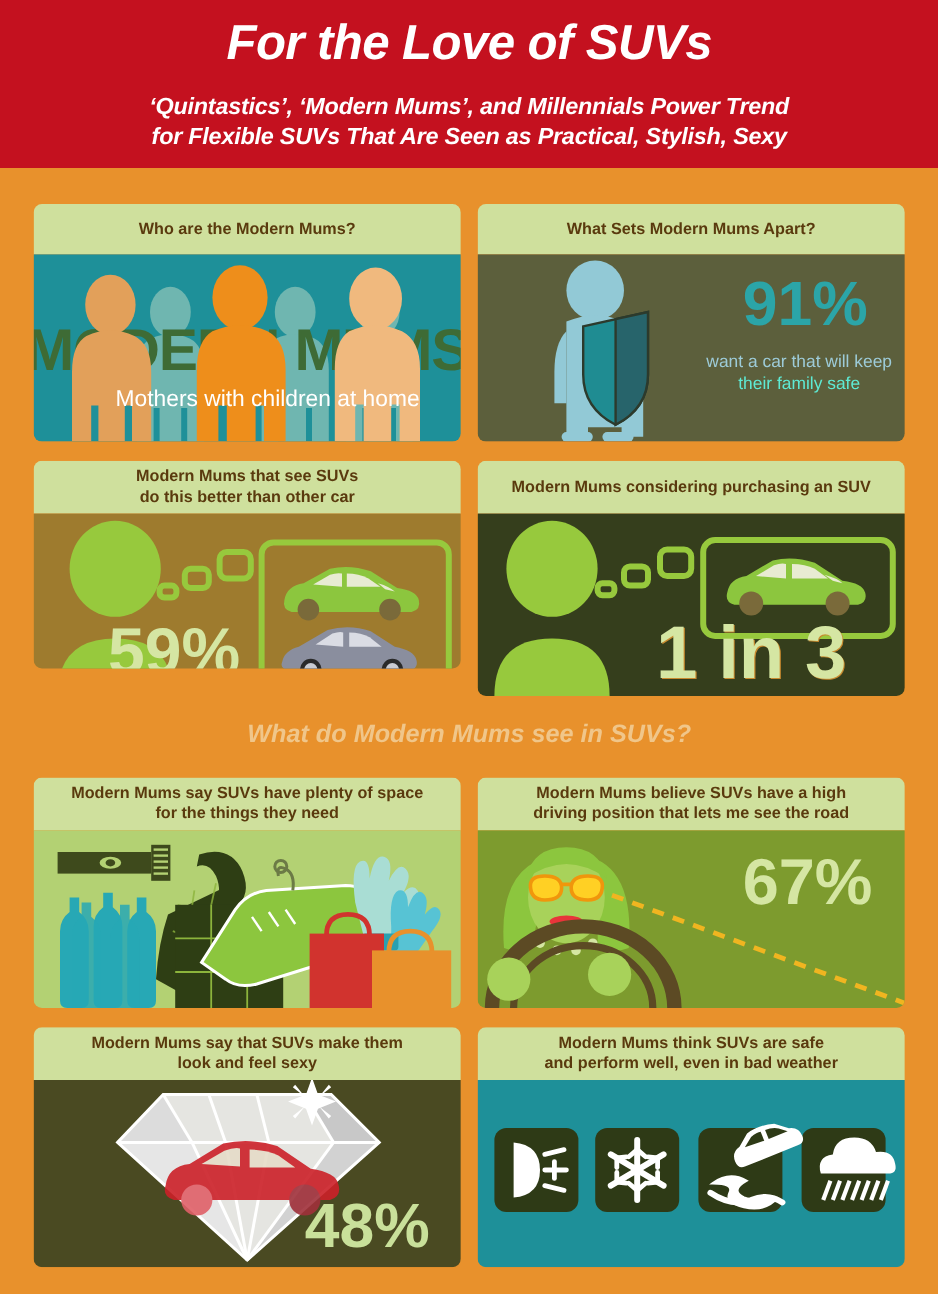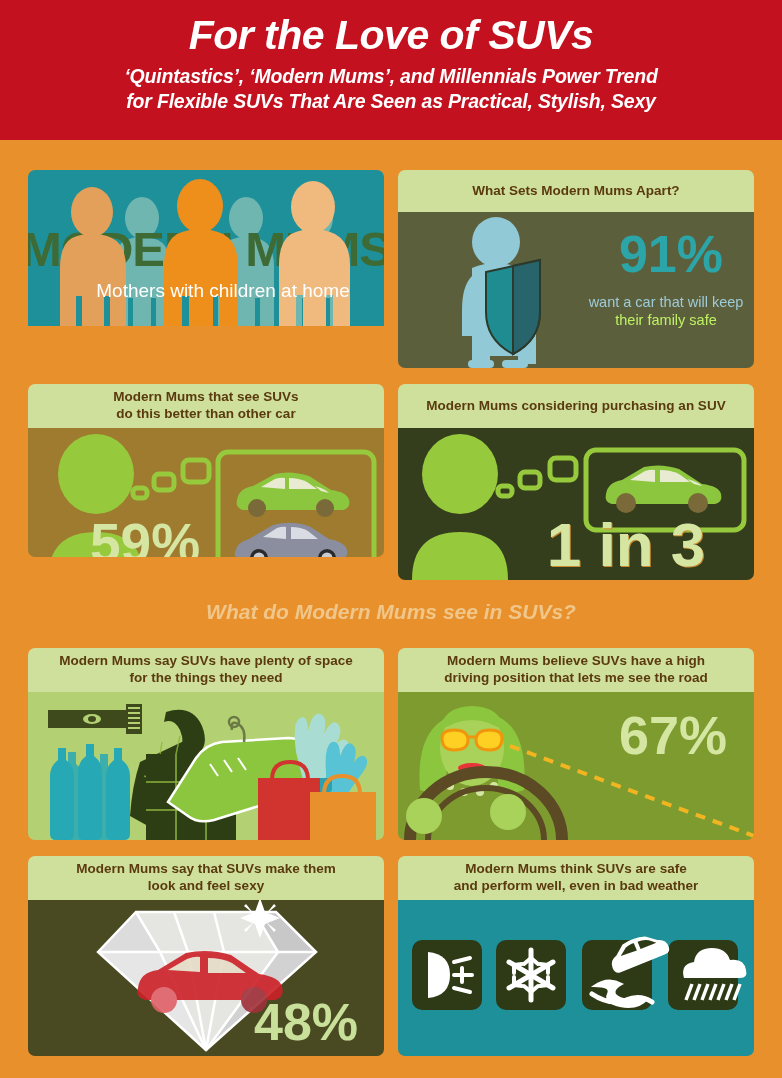"‘Quintastics’, ‘Modern Mums’, and" .header .sub1 { margin-top: none -> 13px }
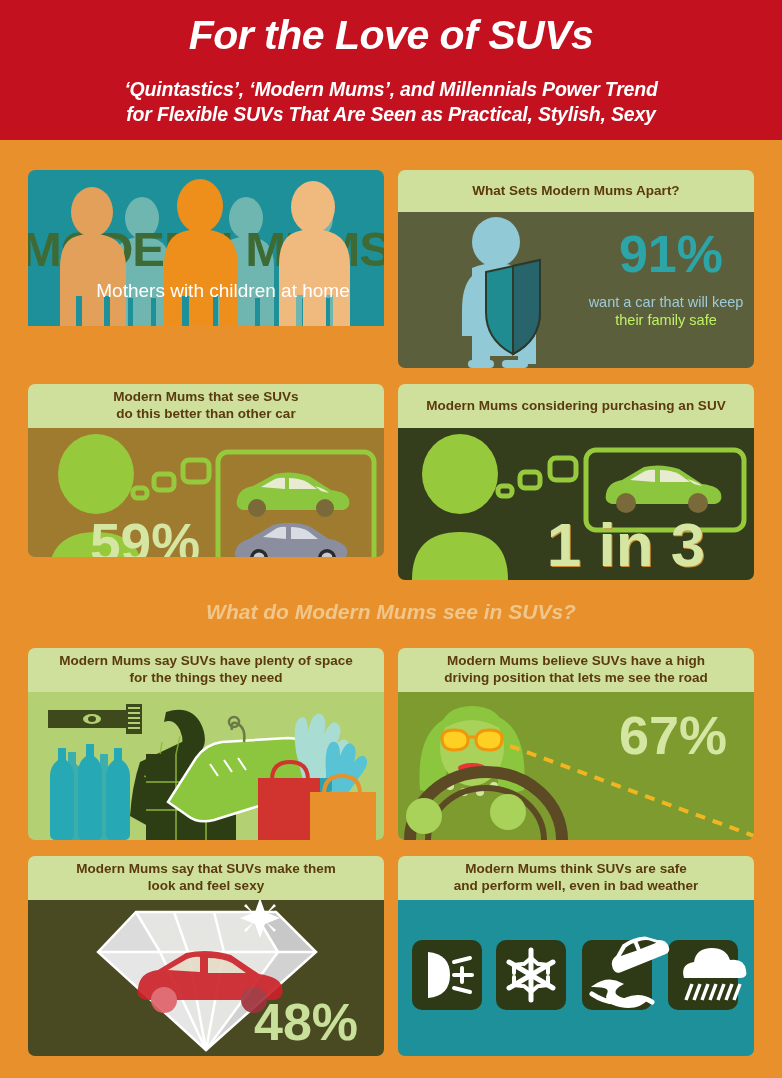"Who are the Modern Mums?" div.panel-head { html: none -> <div>Who are the Modern Mums?</div> }
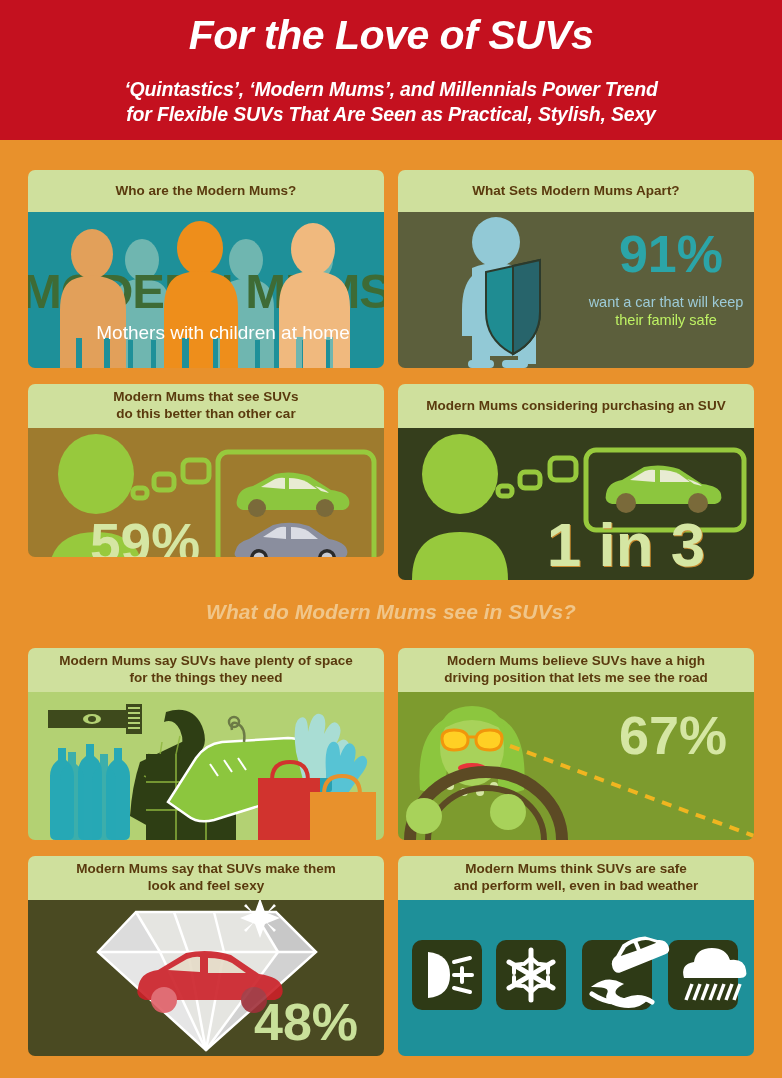"their family safe" div.caption { color: #bef264 -> #5eead4 }
